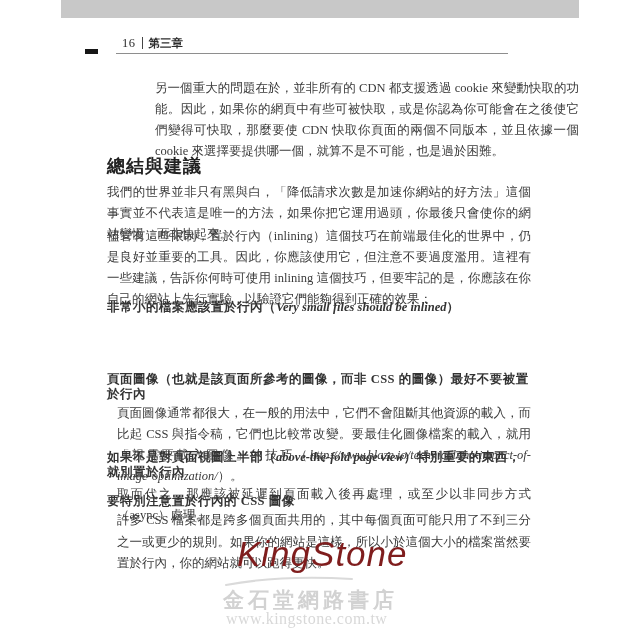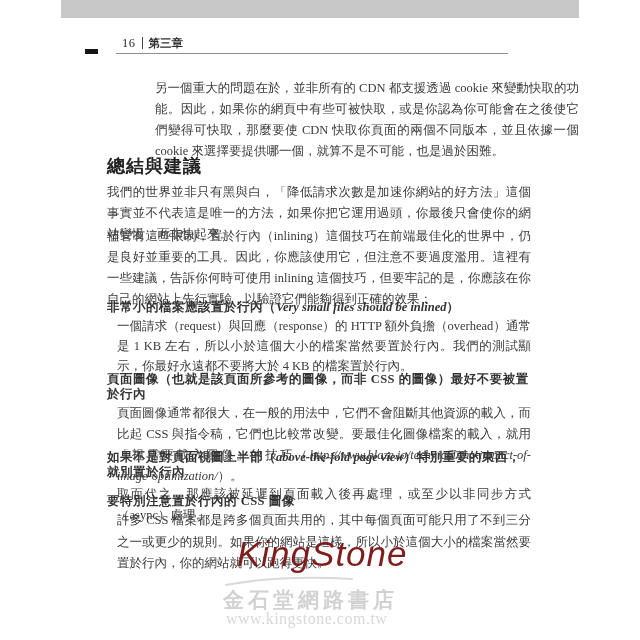"一個請求（request）與回應（response）的 HTTP" div.item-body { html: <div>一個請求（request）與回應（response）的 HTTP 額外負擔（overhead）通常是 1 KB 左右，所以小於這個大小的檔案當然要置於行內。我們的測試顯示，你最好永遠都不要將大於 4 KB 的檔案置於行內。</div> -> none }
